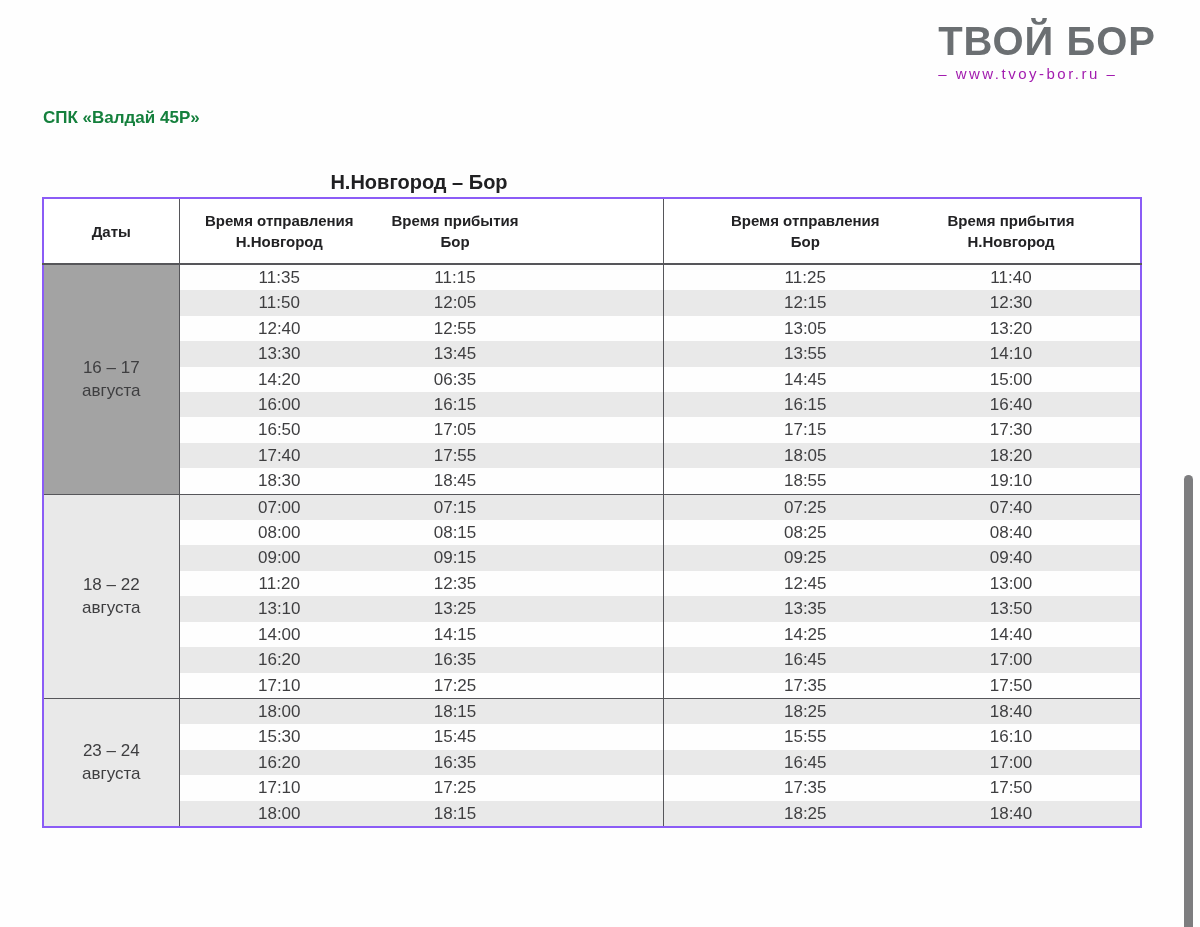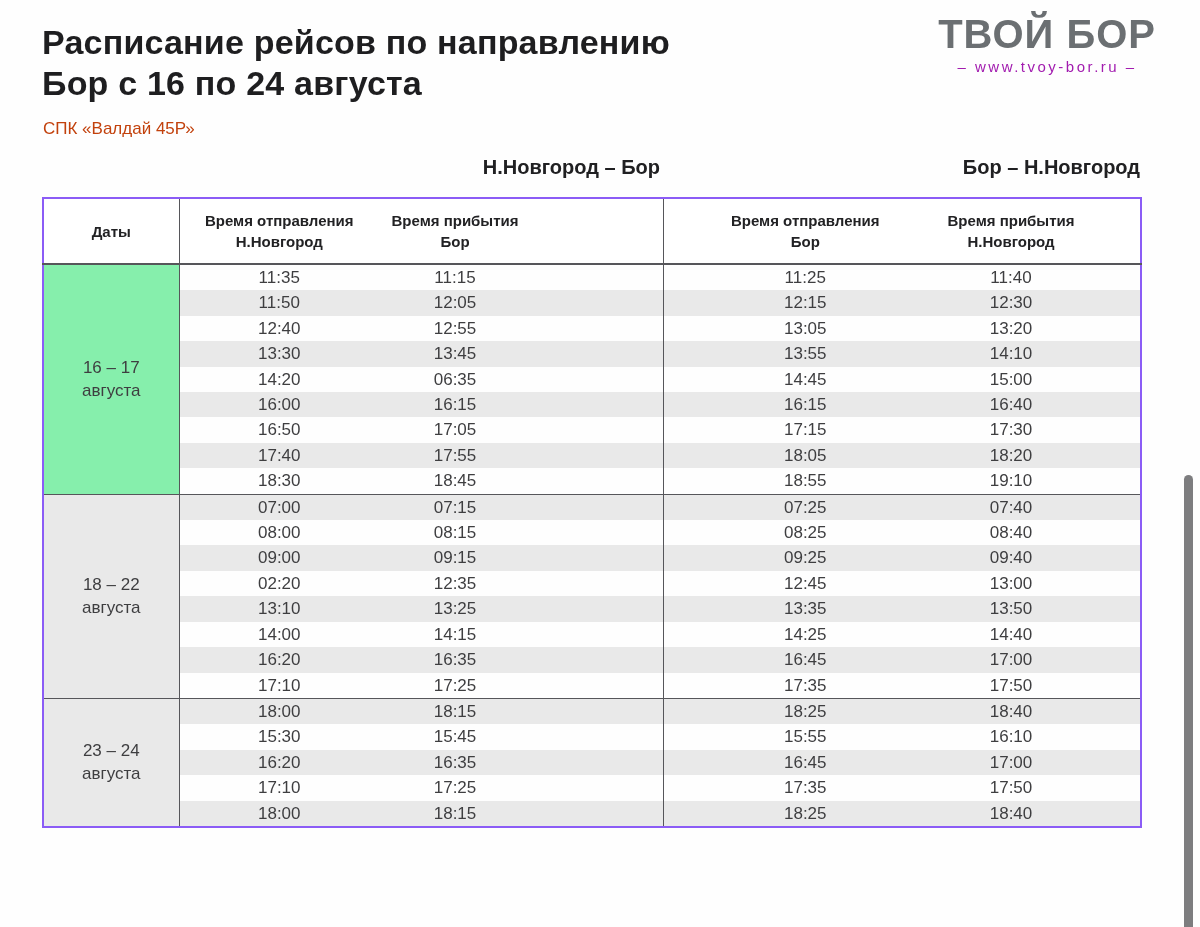"Расписание рейсов по направлению" div.title { html: <div> <div>Расписание рейсов по направлению</div> <div>Бор с 16 по 24 августа</div> </div> -> none }
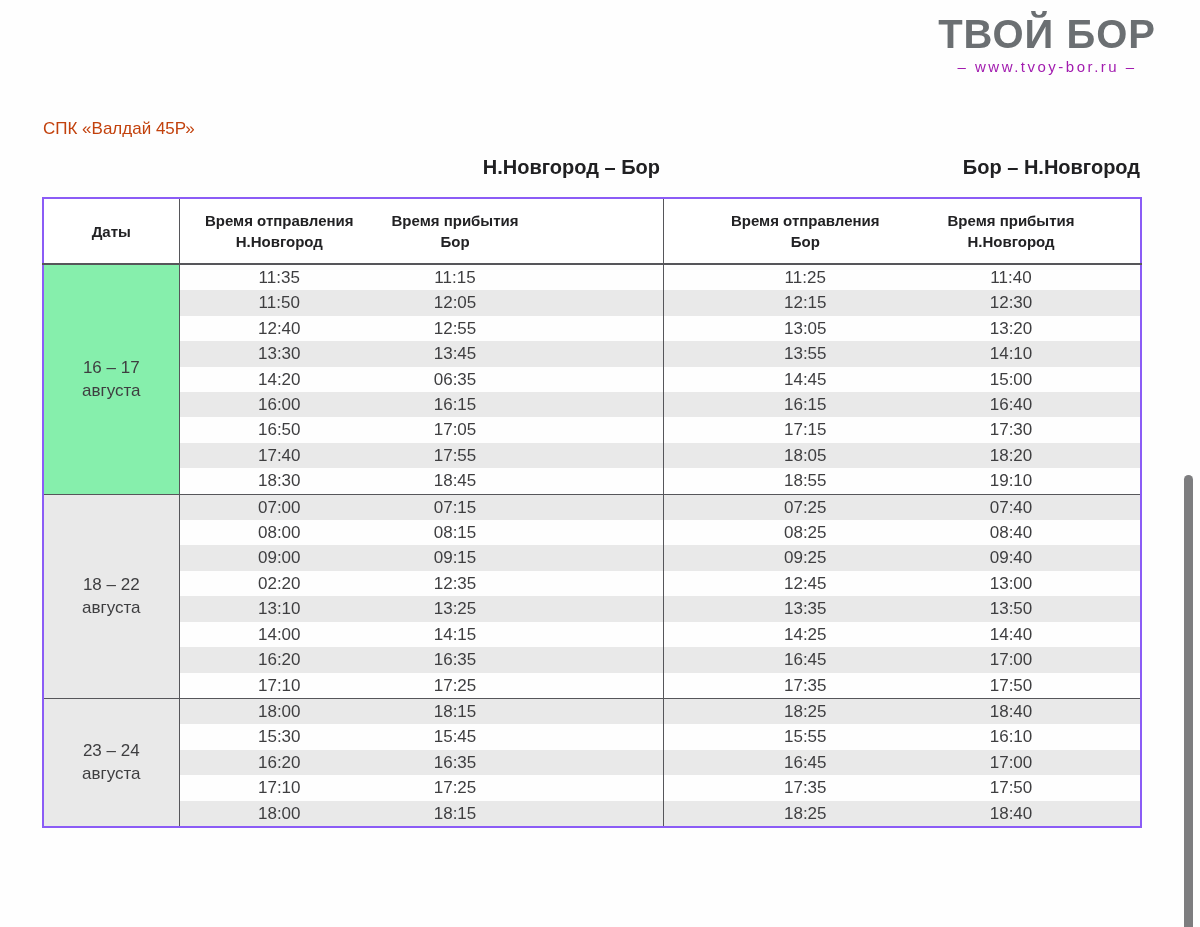"ТВОЙ БОР" .logo { text-align: center -> none; top: 11px -> 18px }
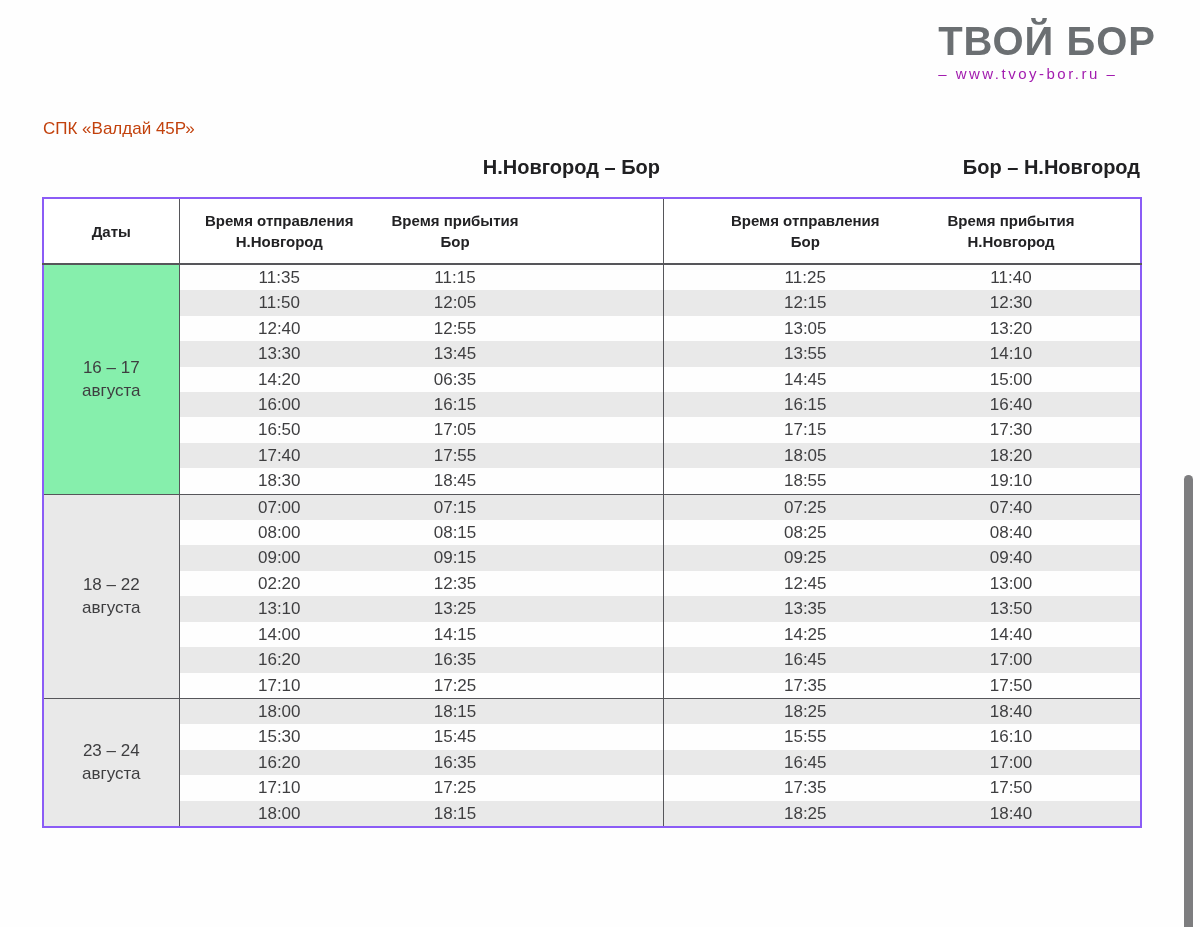"СПК «Валдай 45Р»" .subtitle { color: #c2410c -> #15803d; font-weight: 400 -> 700; top: 119px -> 108px }
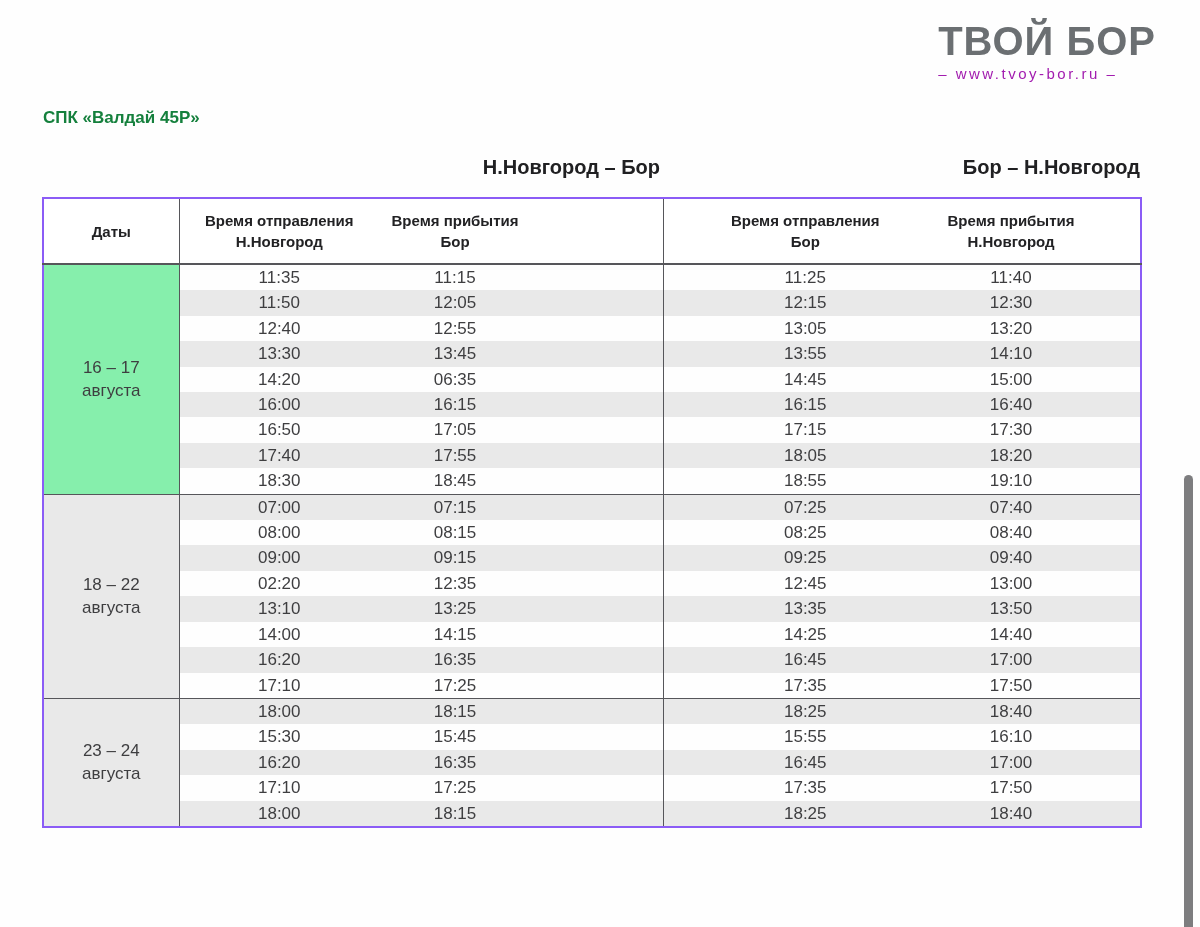"Н.Новгород – Бор" .h-cell { margin-top: none -> 15px; text-align: right -> center }
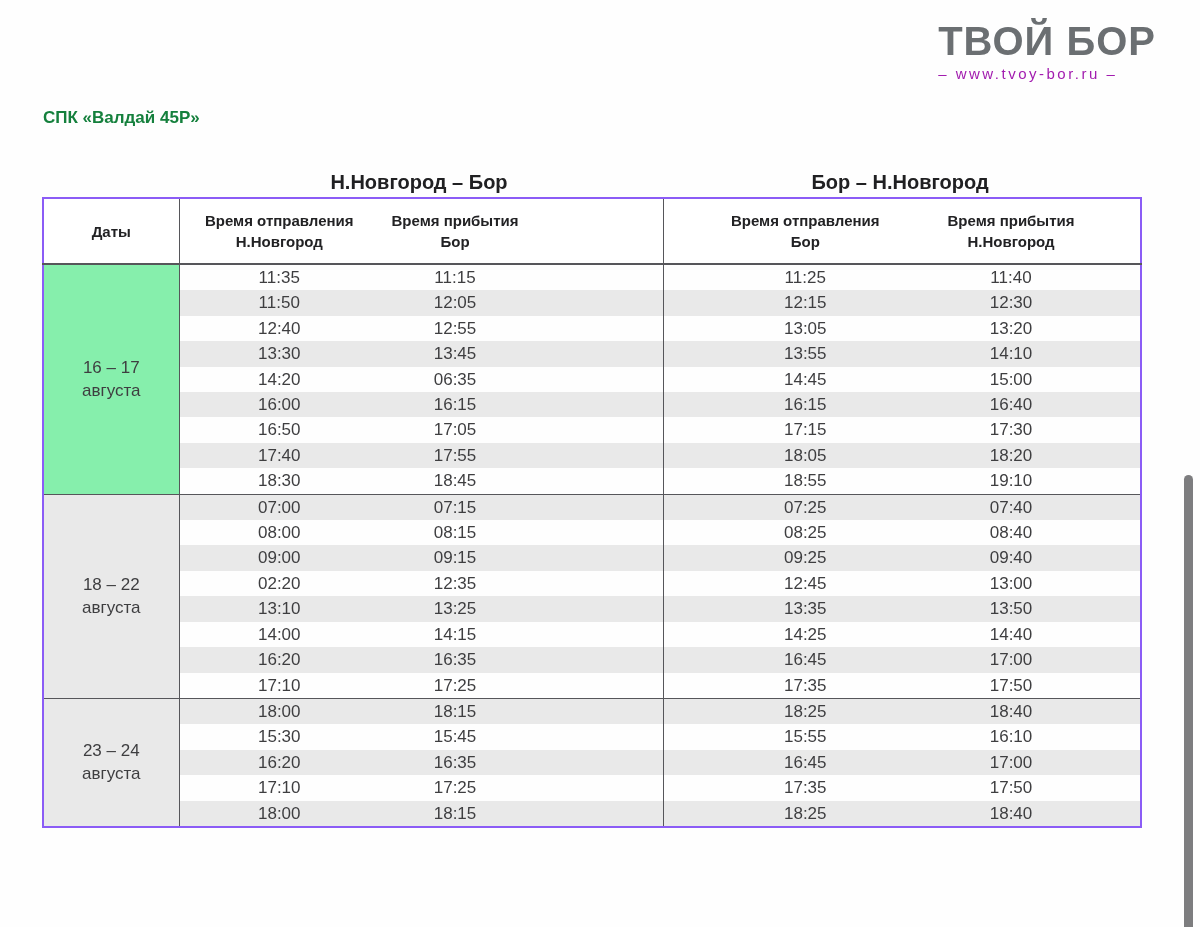"Бор – Н.Новгород" div.h-cell { html: <div>Бор – Н.Новгород</div> -> none }
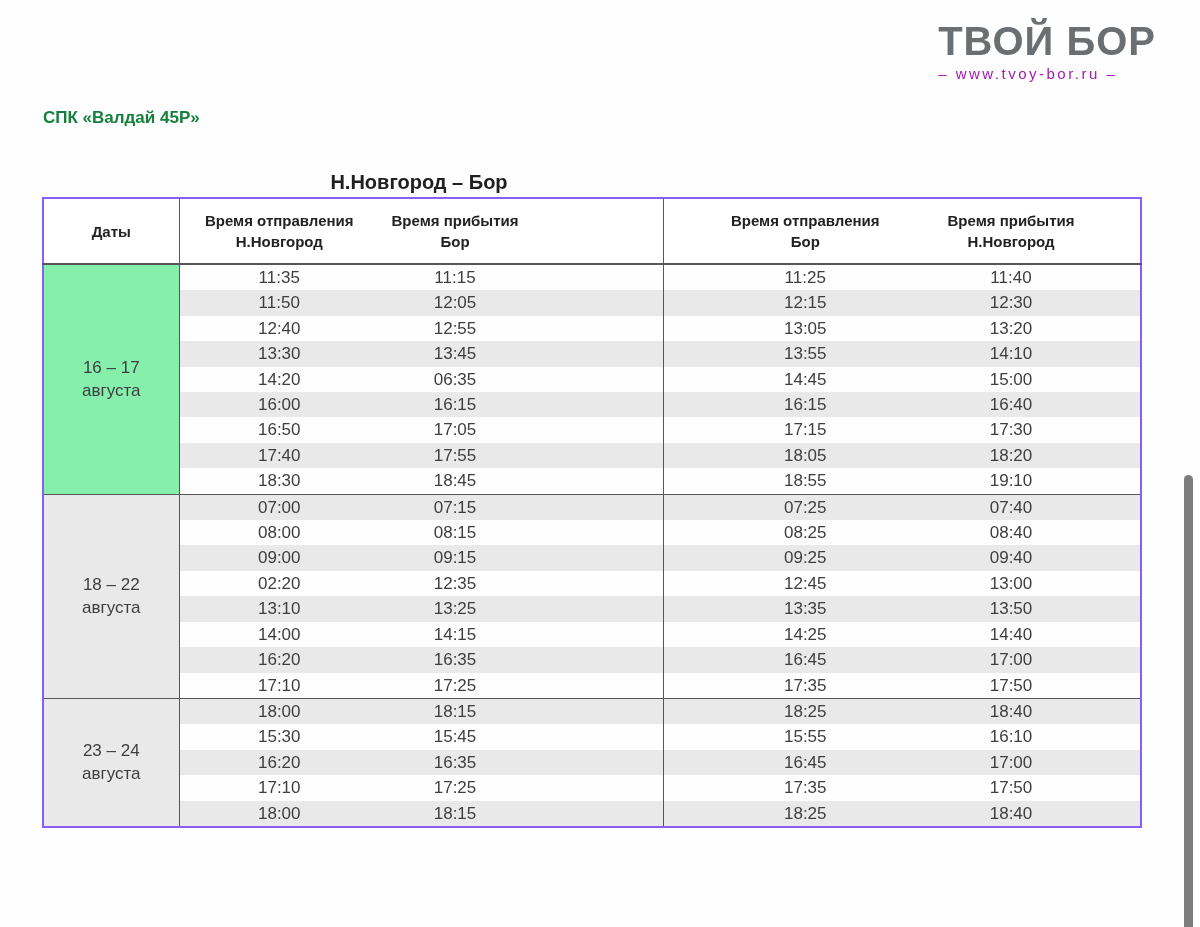"16 – 17" .timetable td.dates { background: #86efac -> #a3a3a3 }
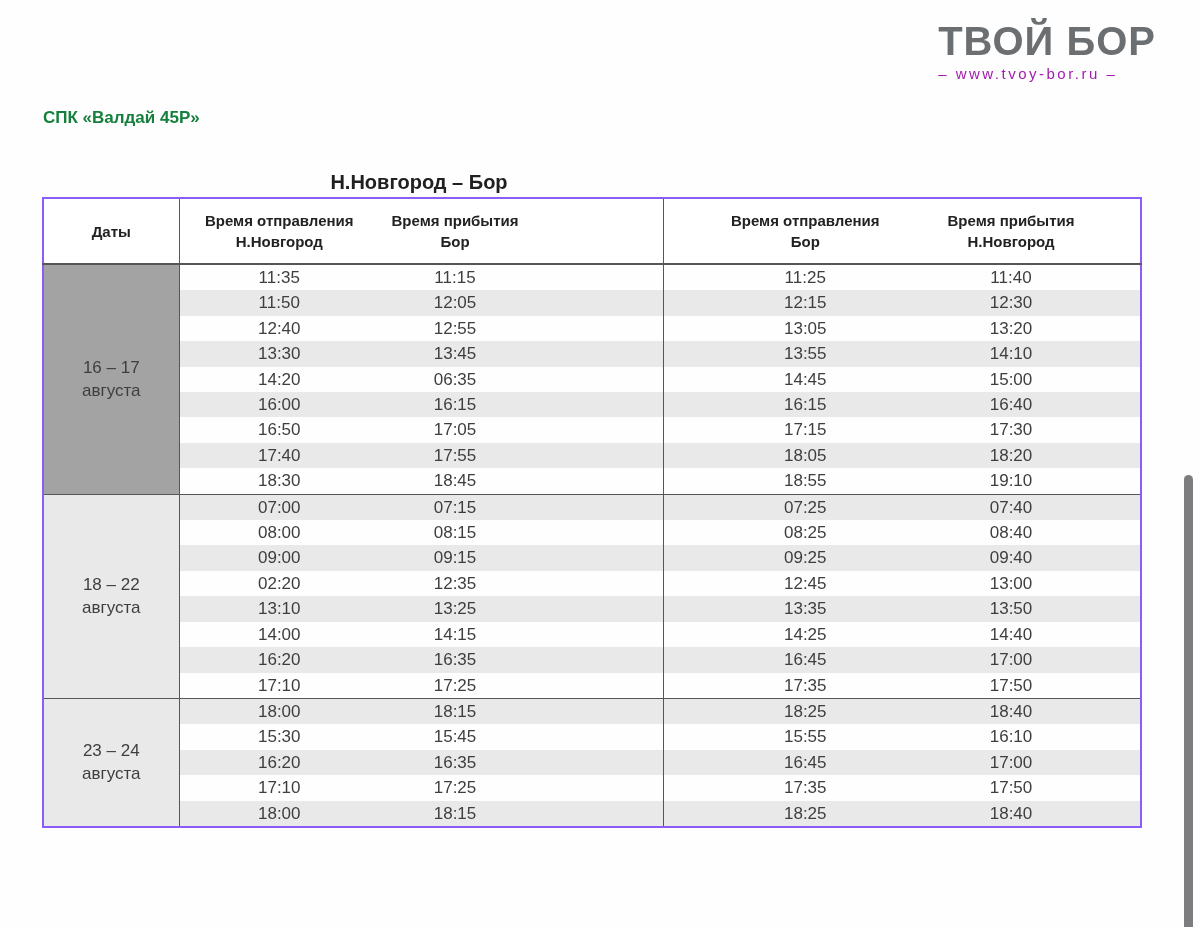"02:20" td { text: 02:20 -> 11:20 }
